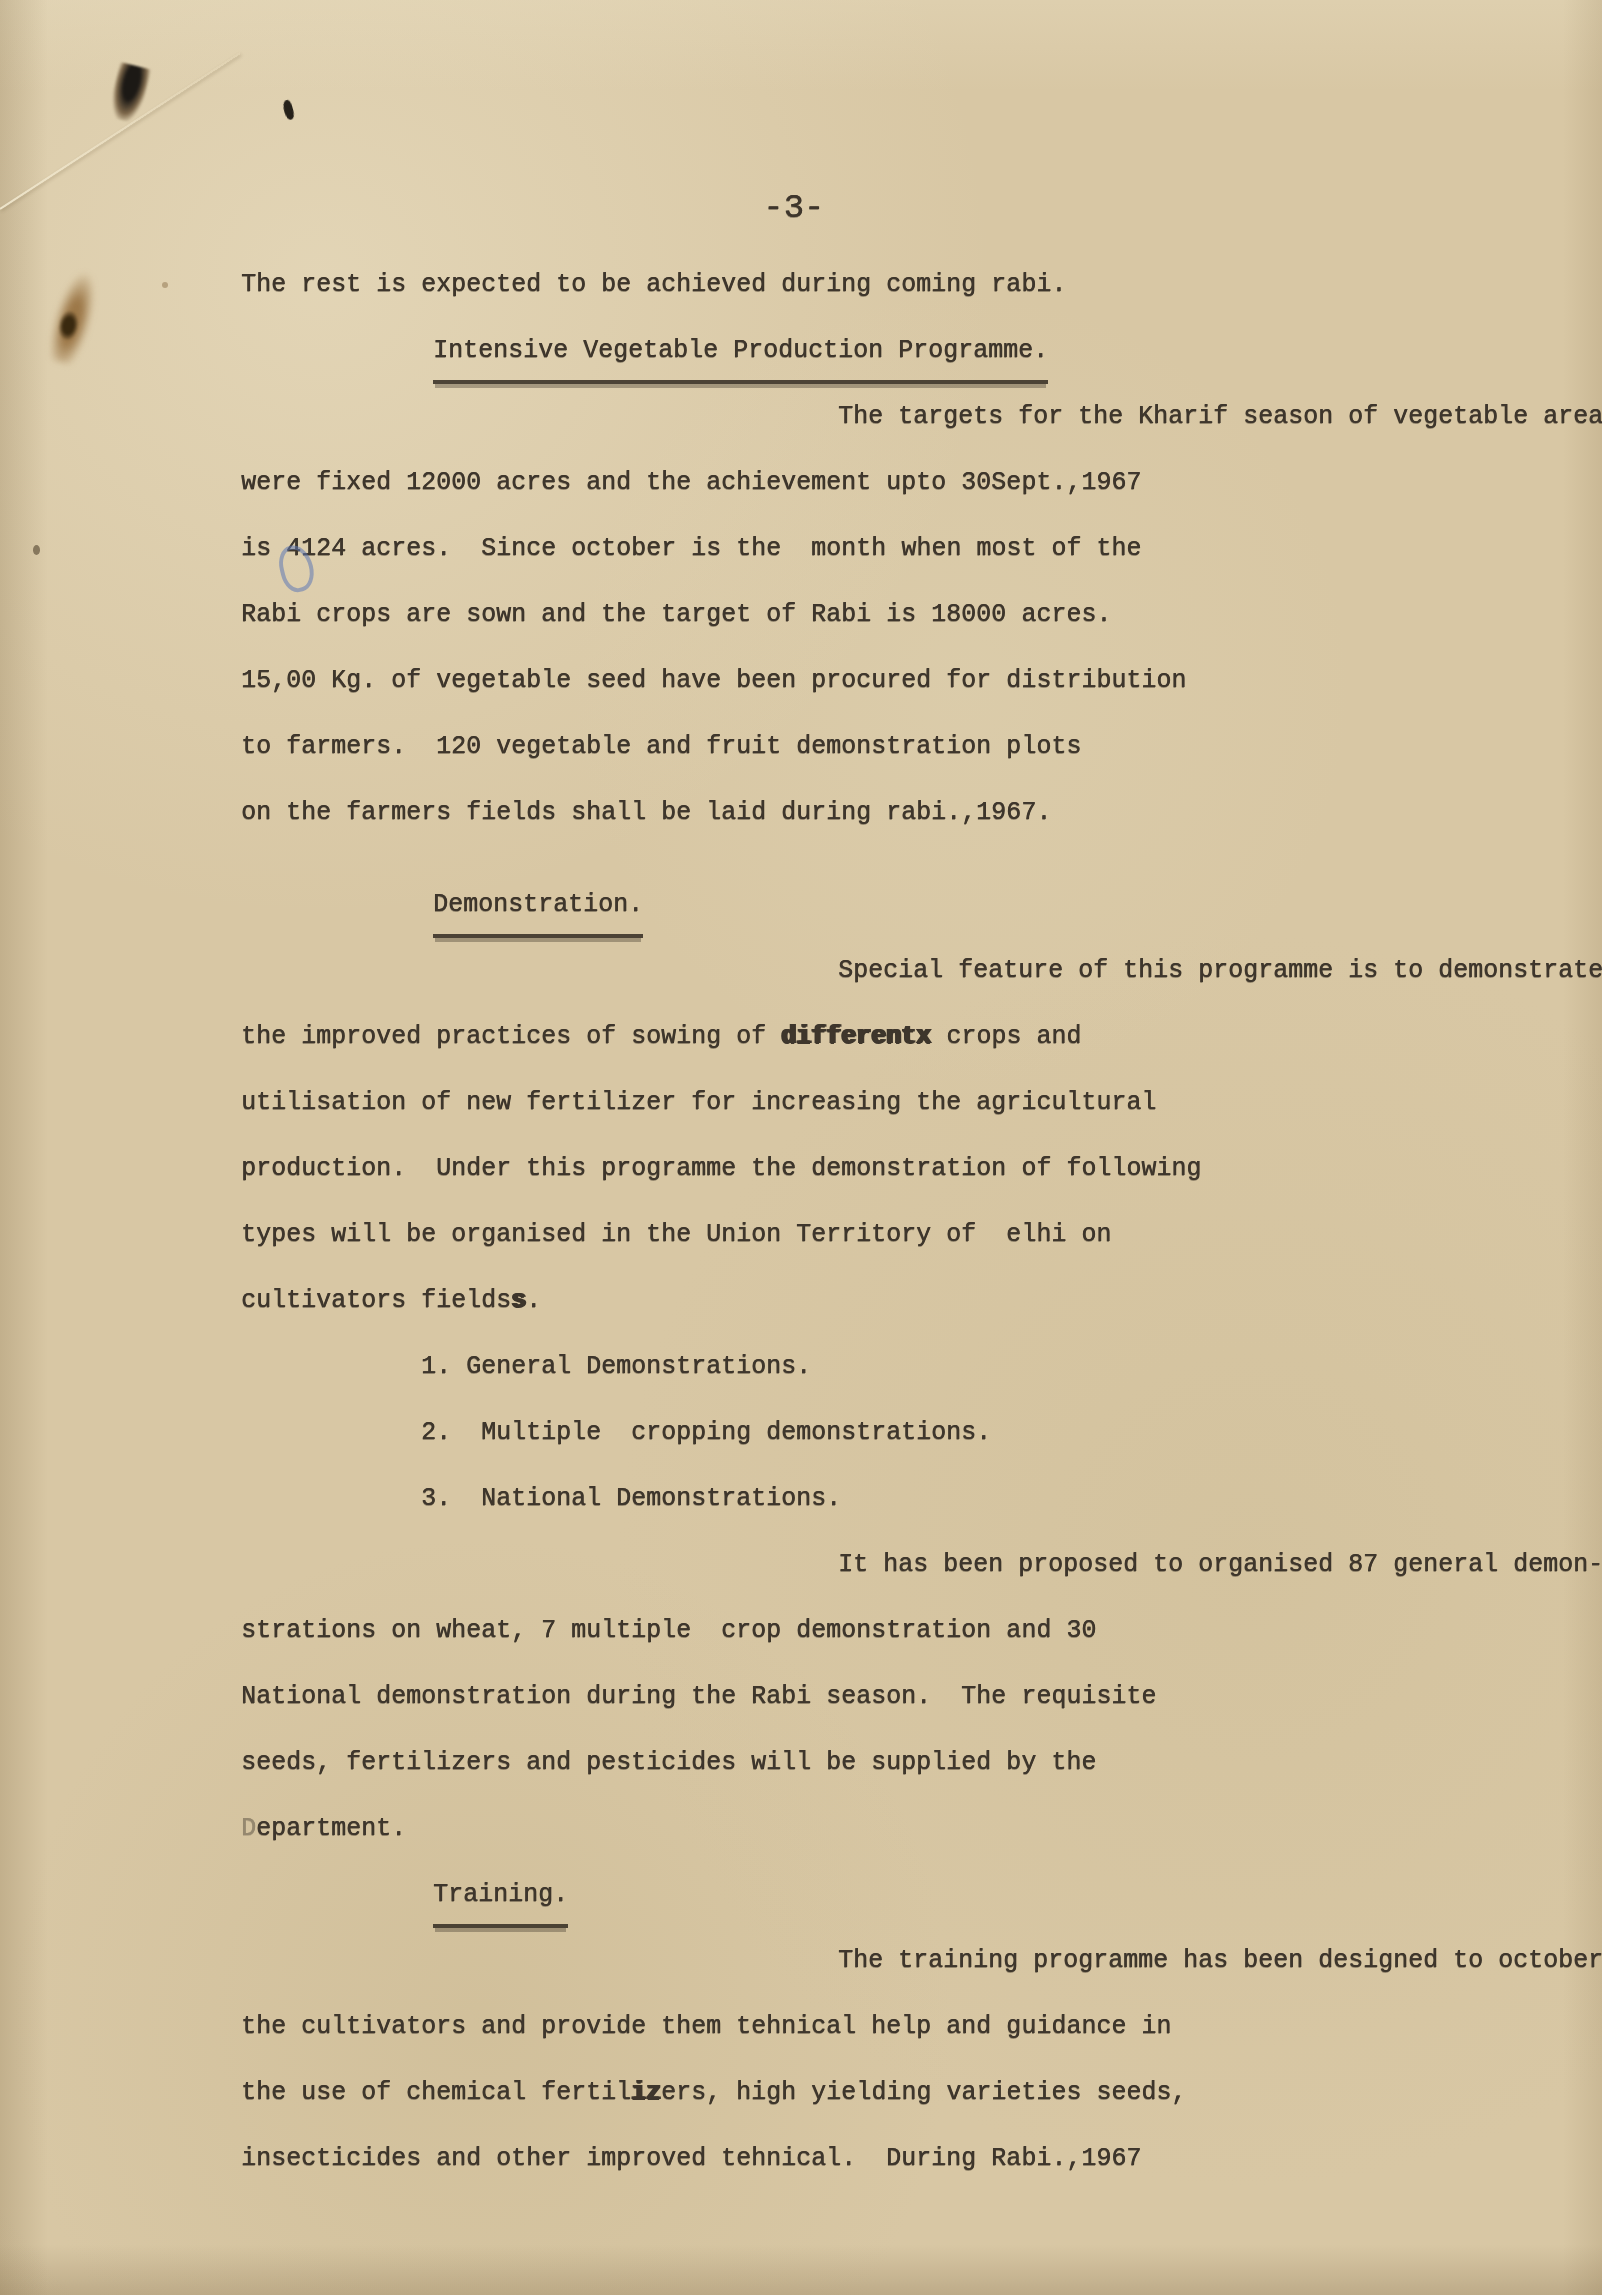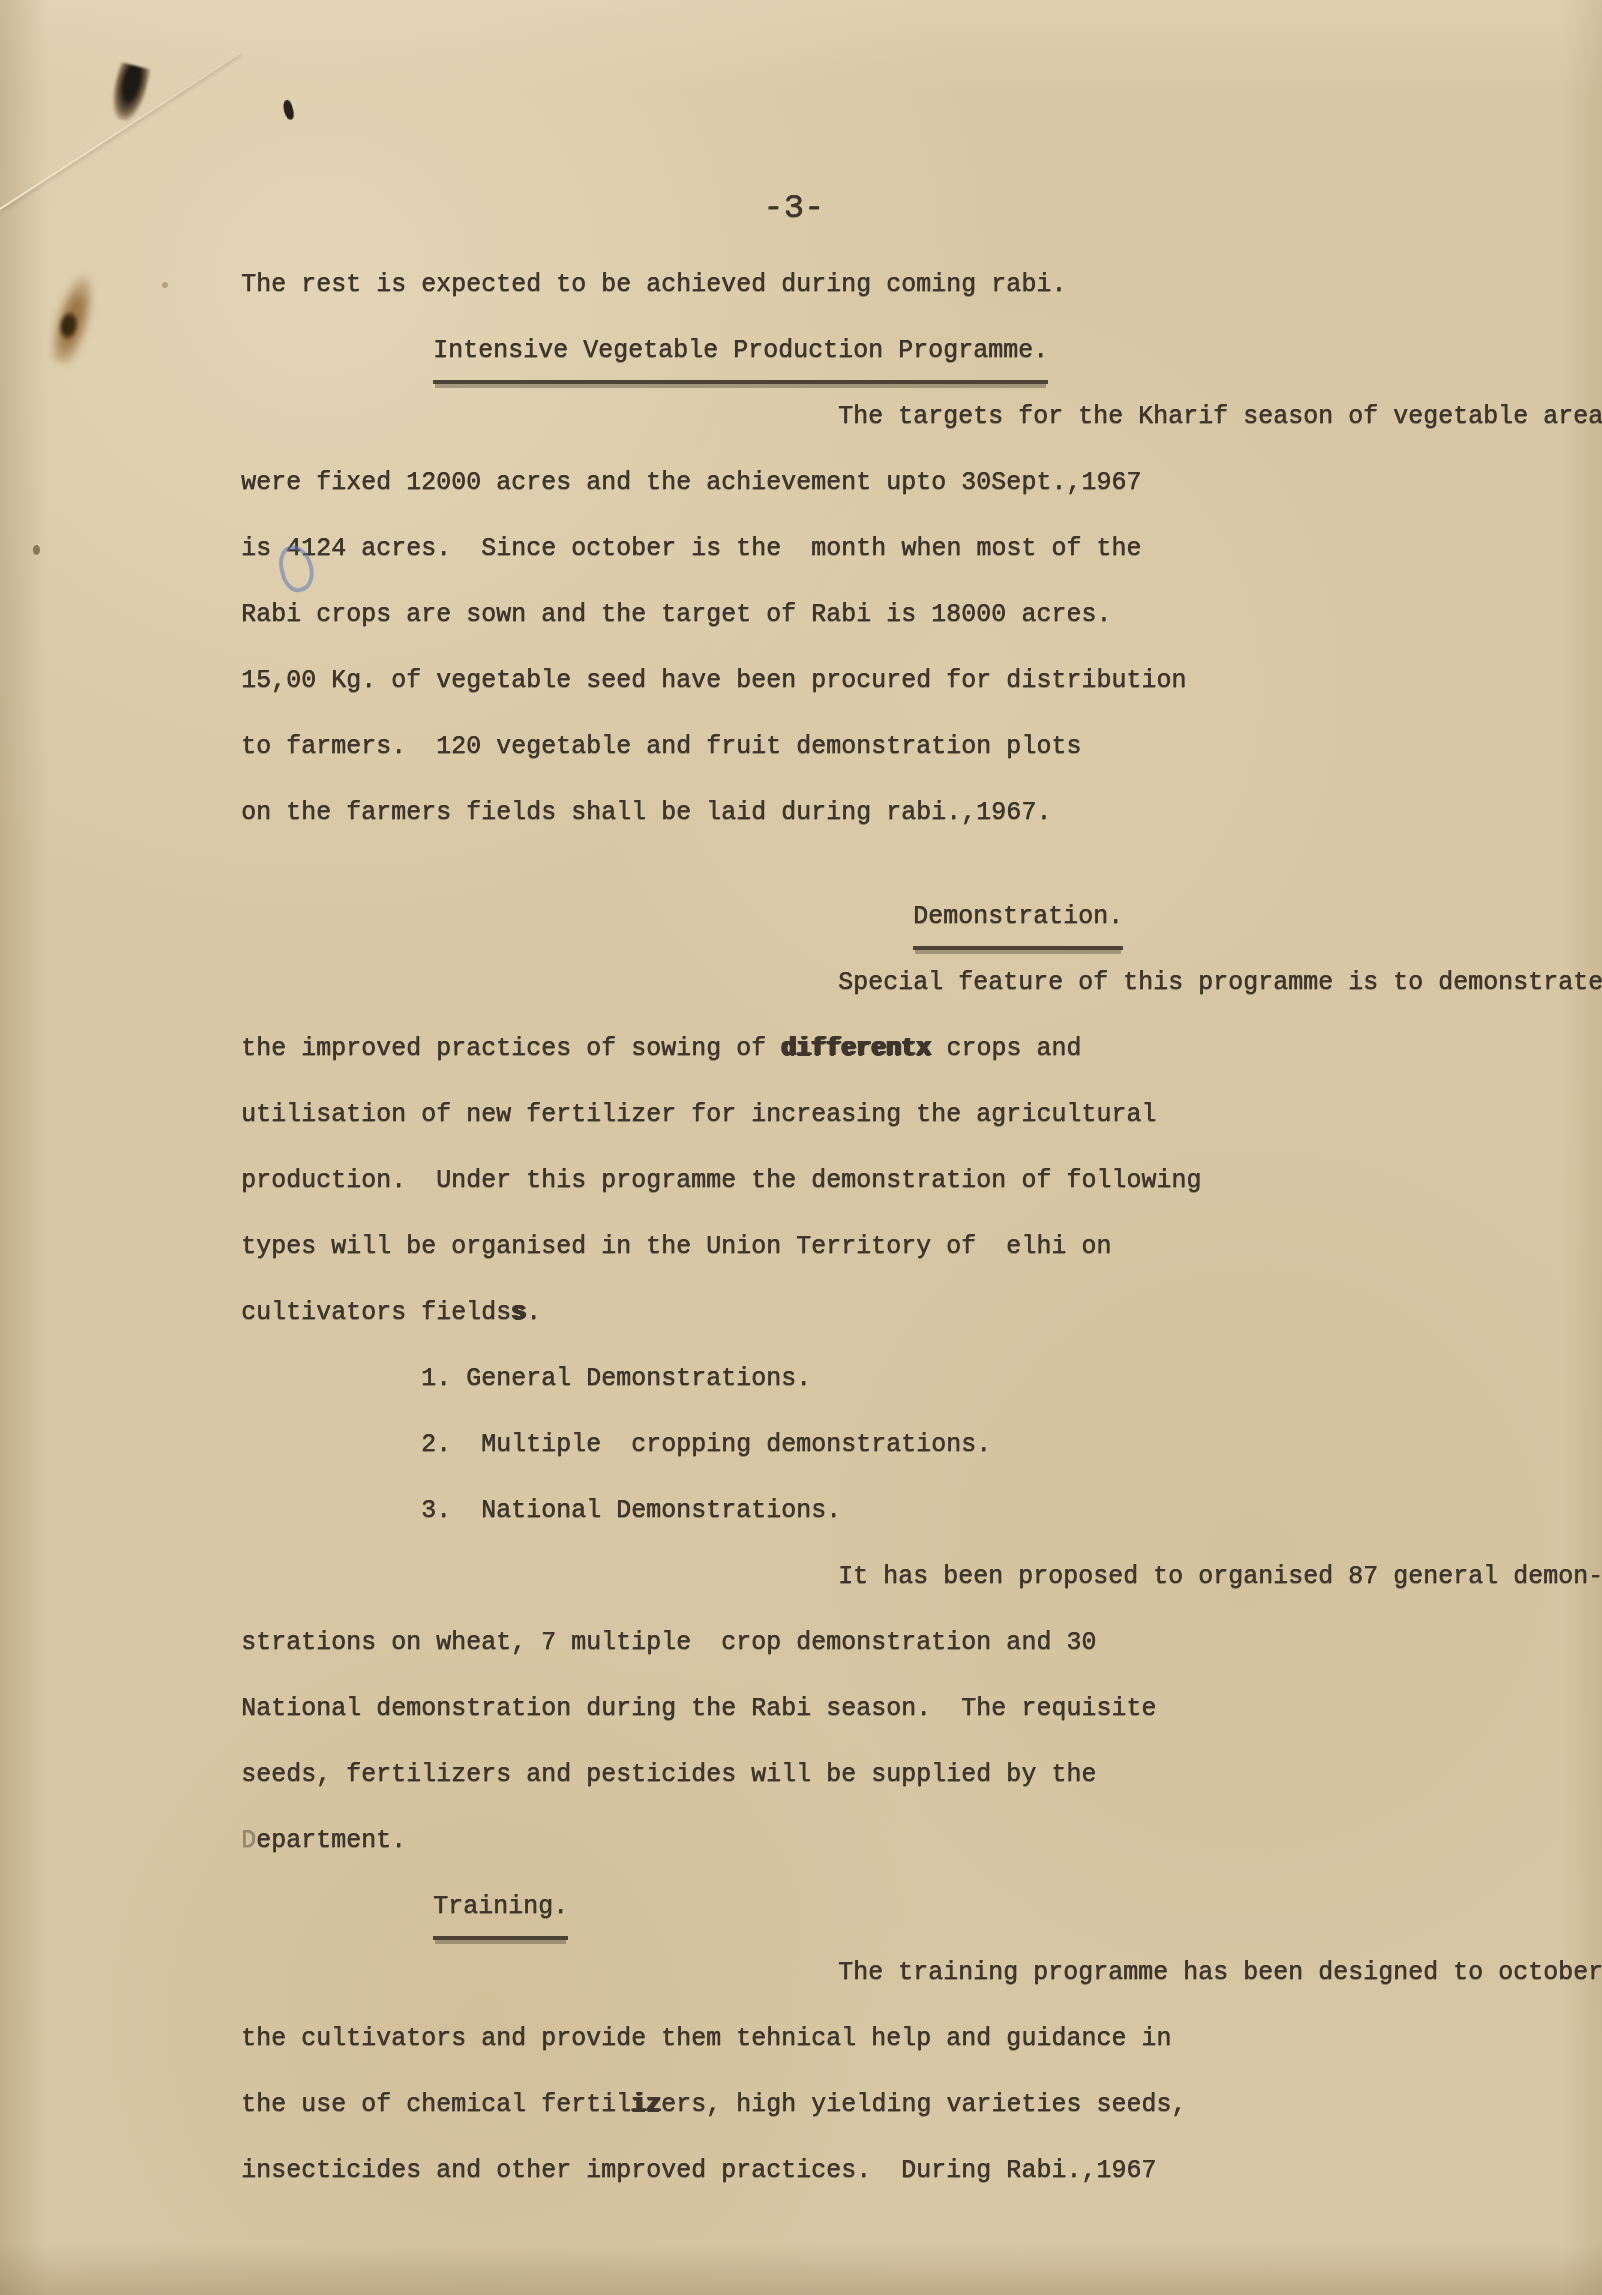"Demonstration." .gap { margin-top: 38px -> 26px; text-align: center -> none }
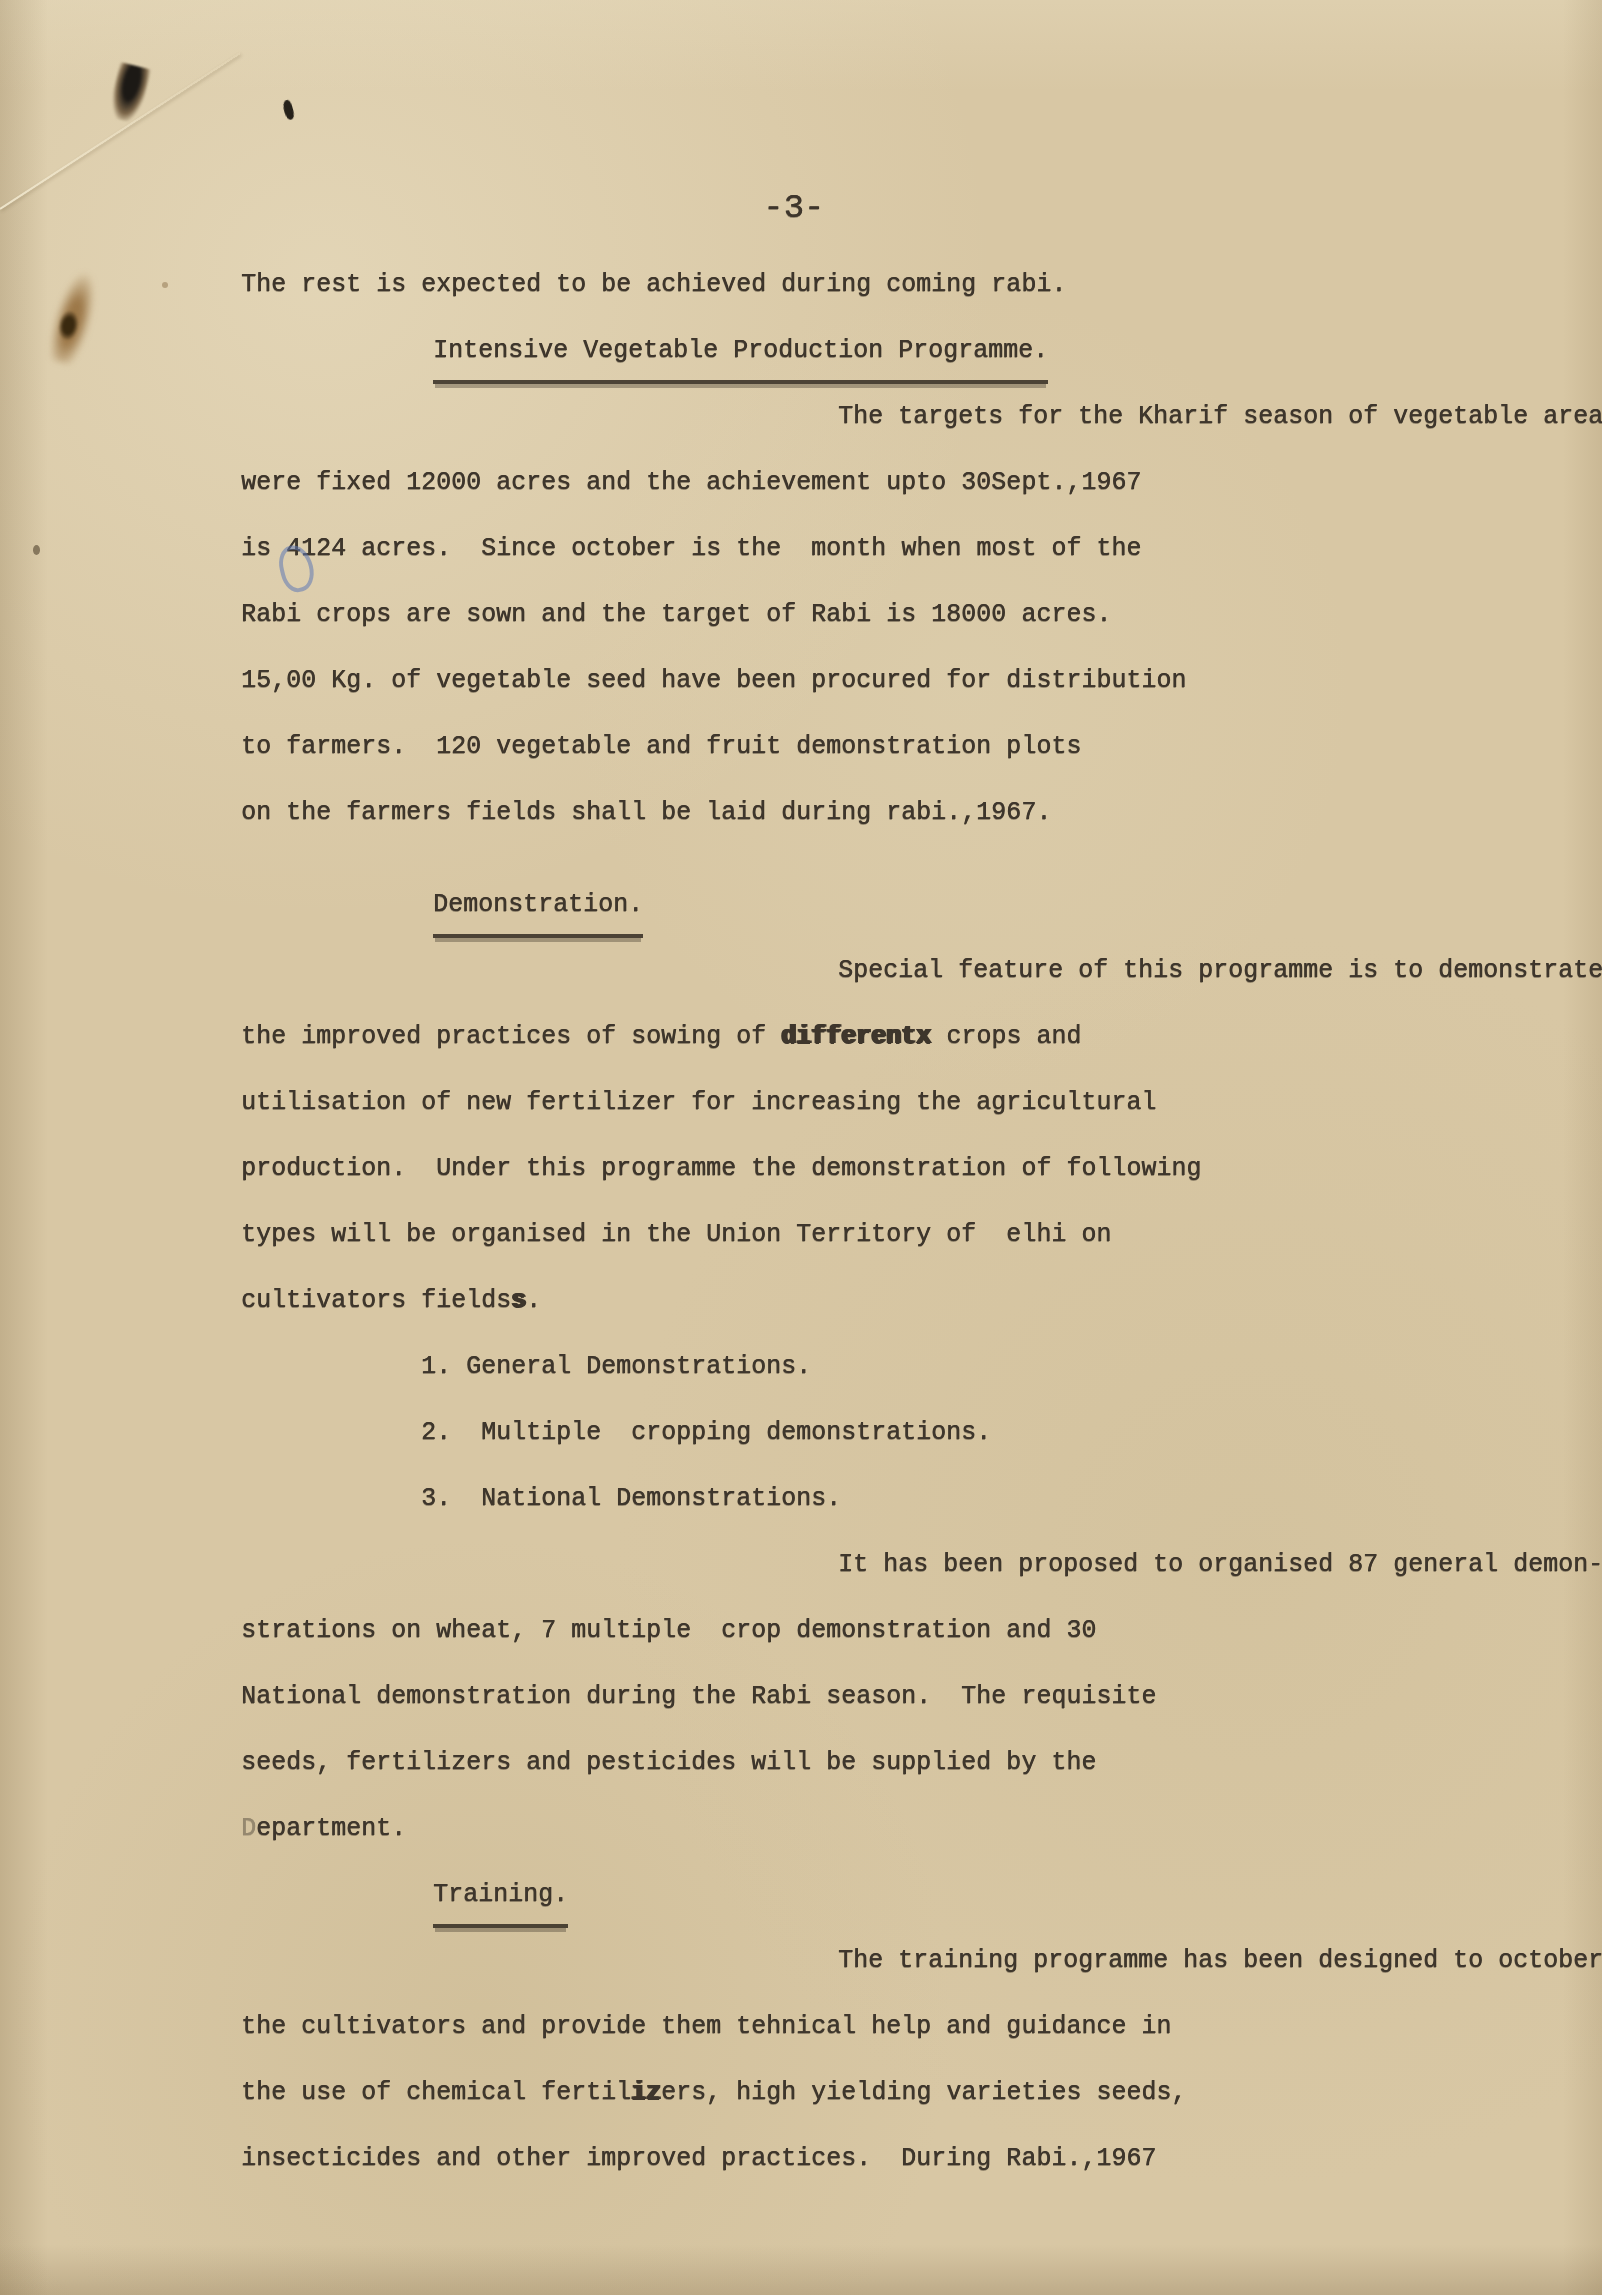"insecticides and other improved" span { text: practices -> tehnical }
